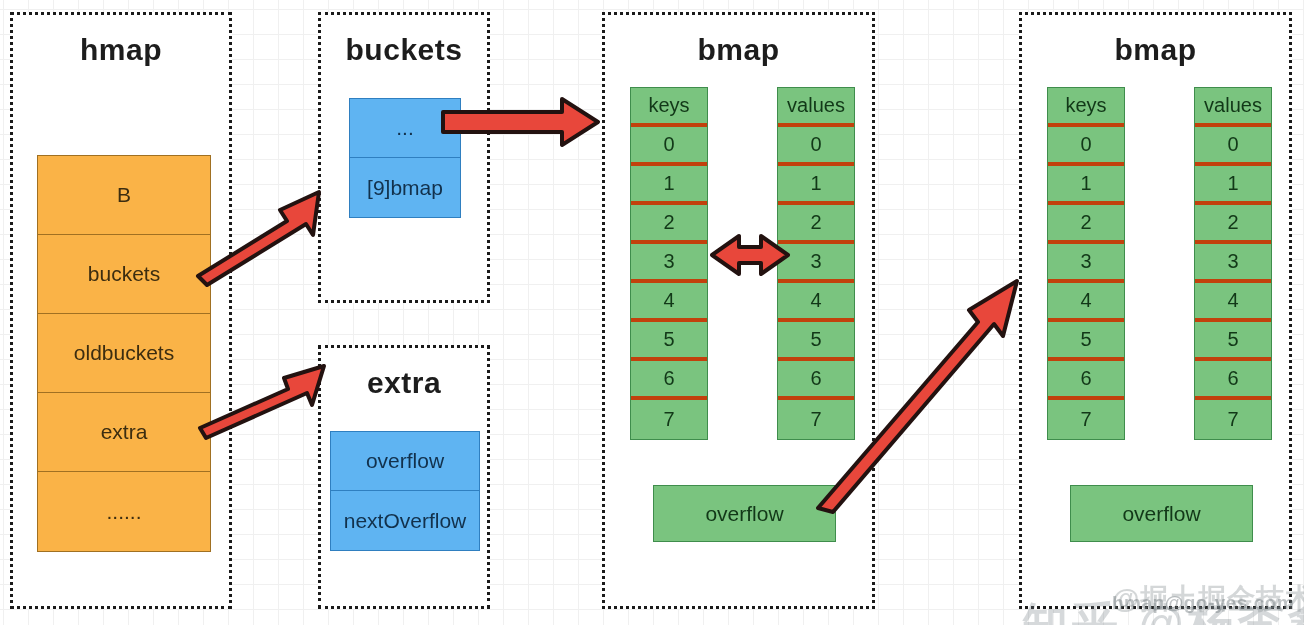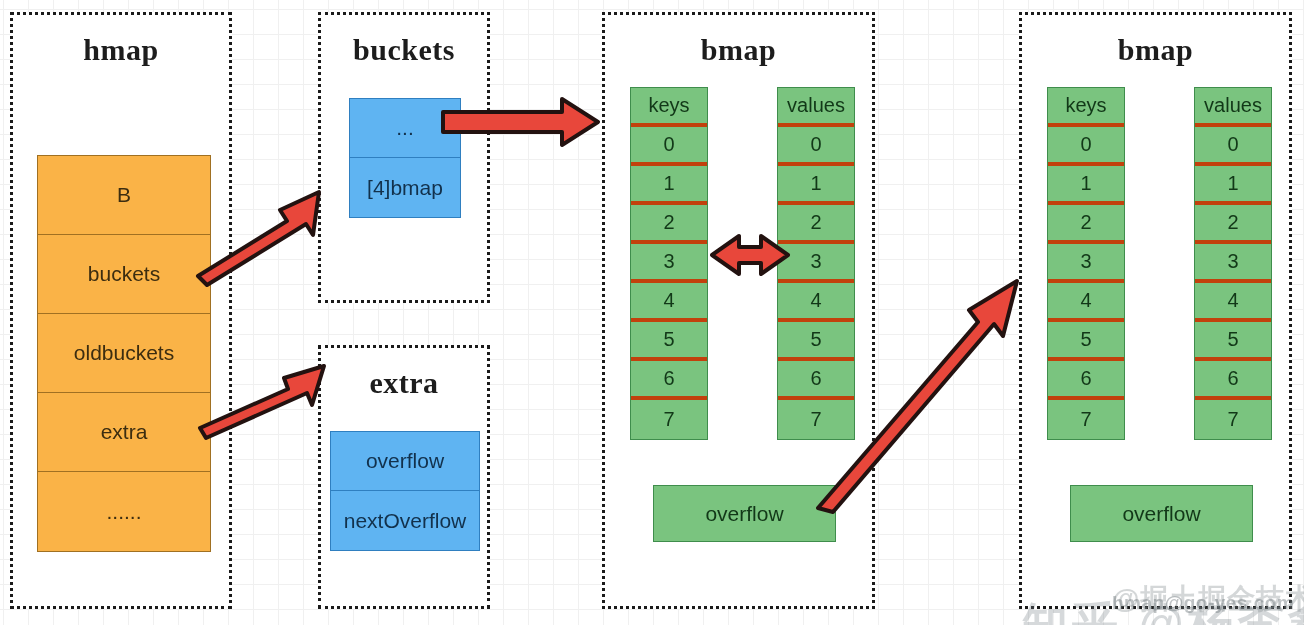"hmap" .panel-title { font-family: Liberation Serif, serif -> none }
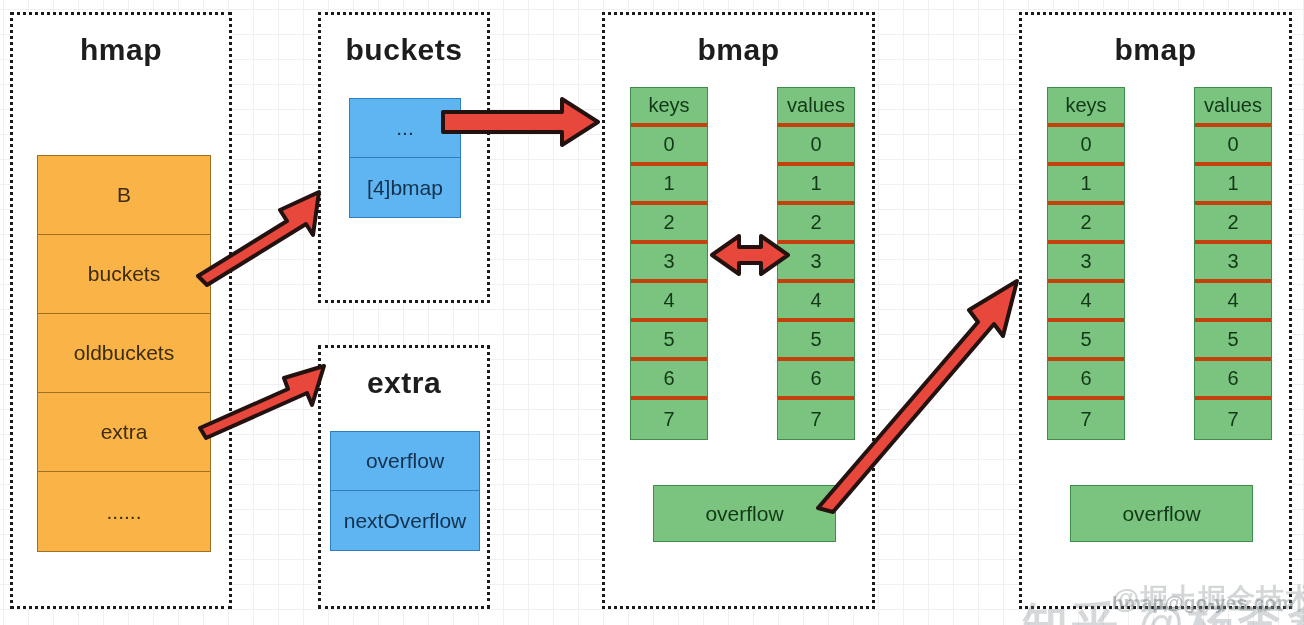"[4]bmap" div.cell { text: 4 -> 9 }
